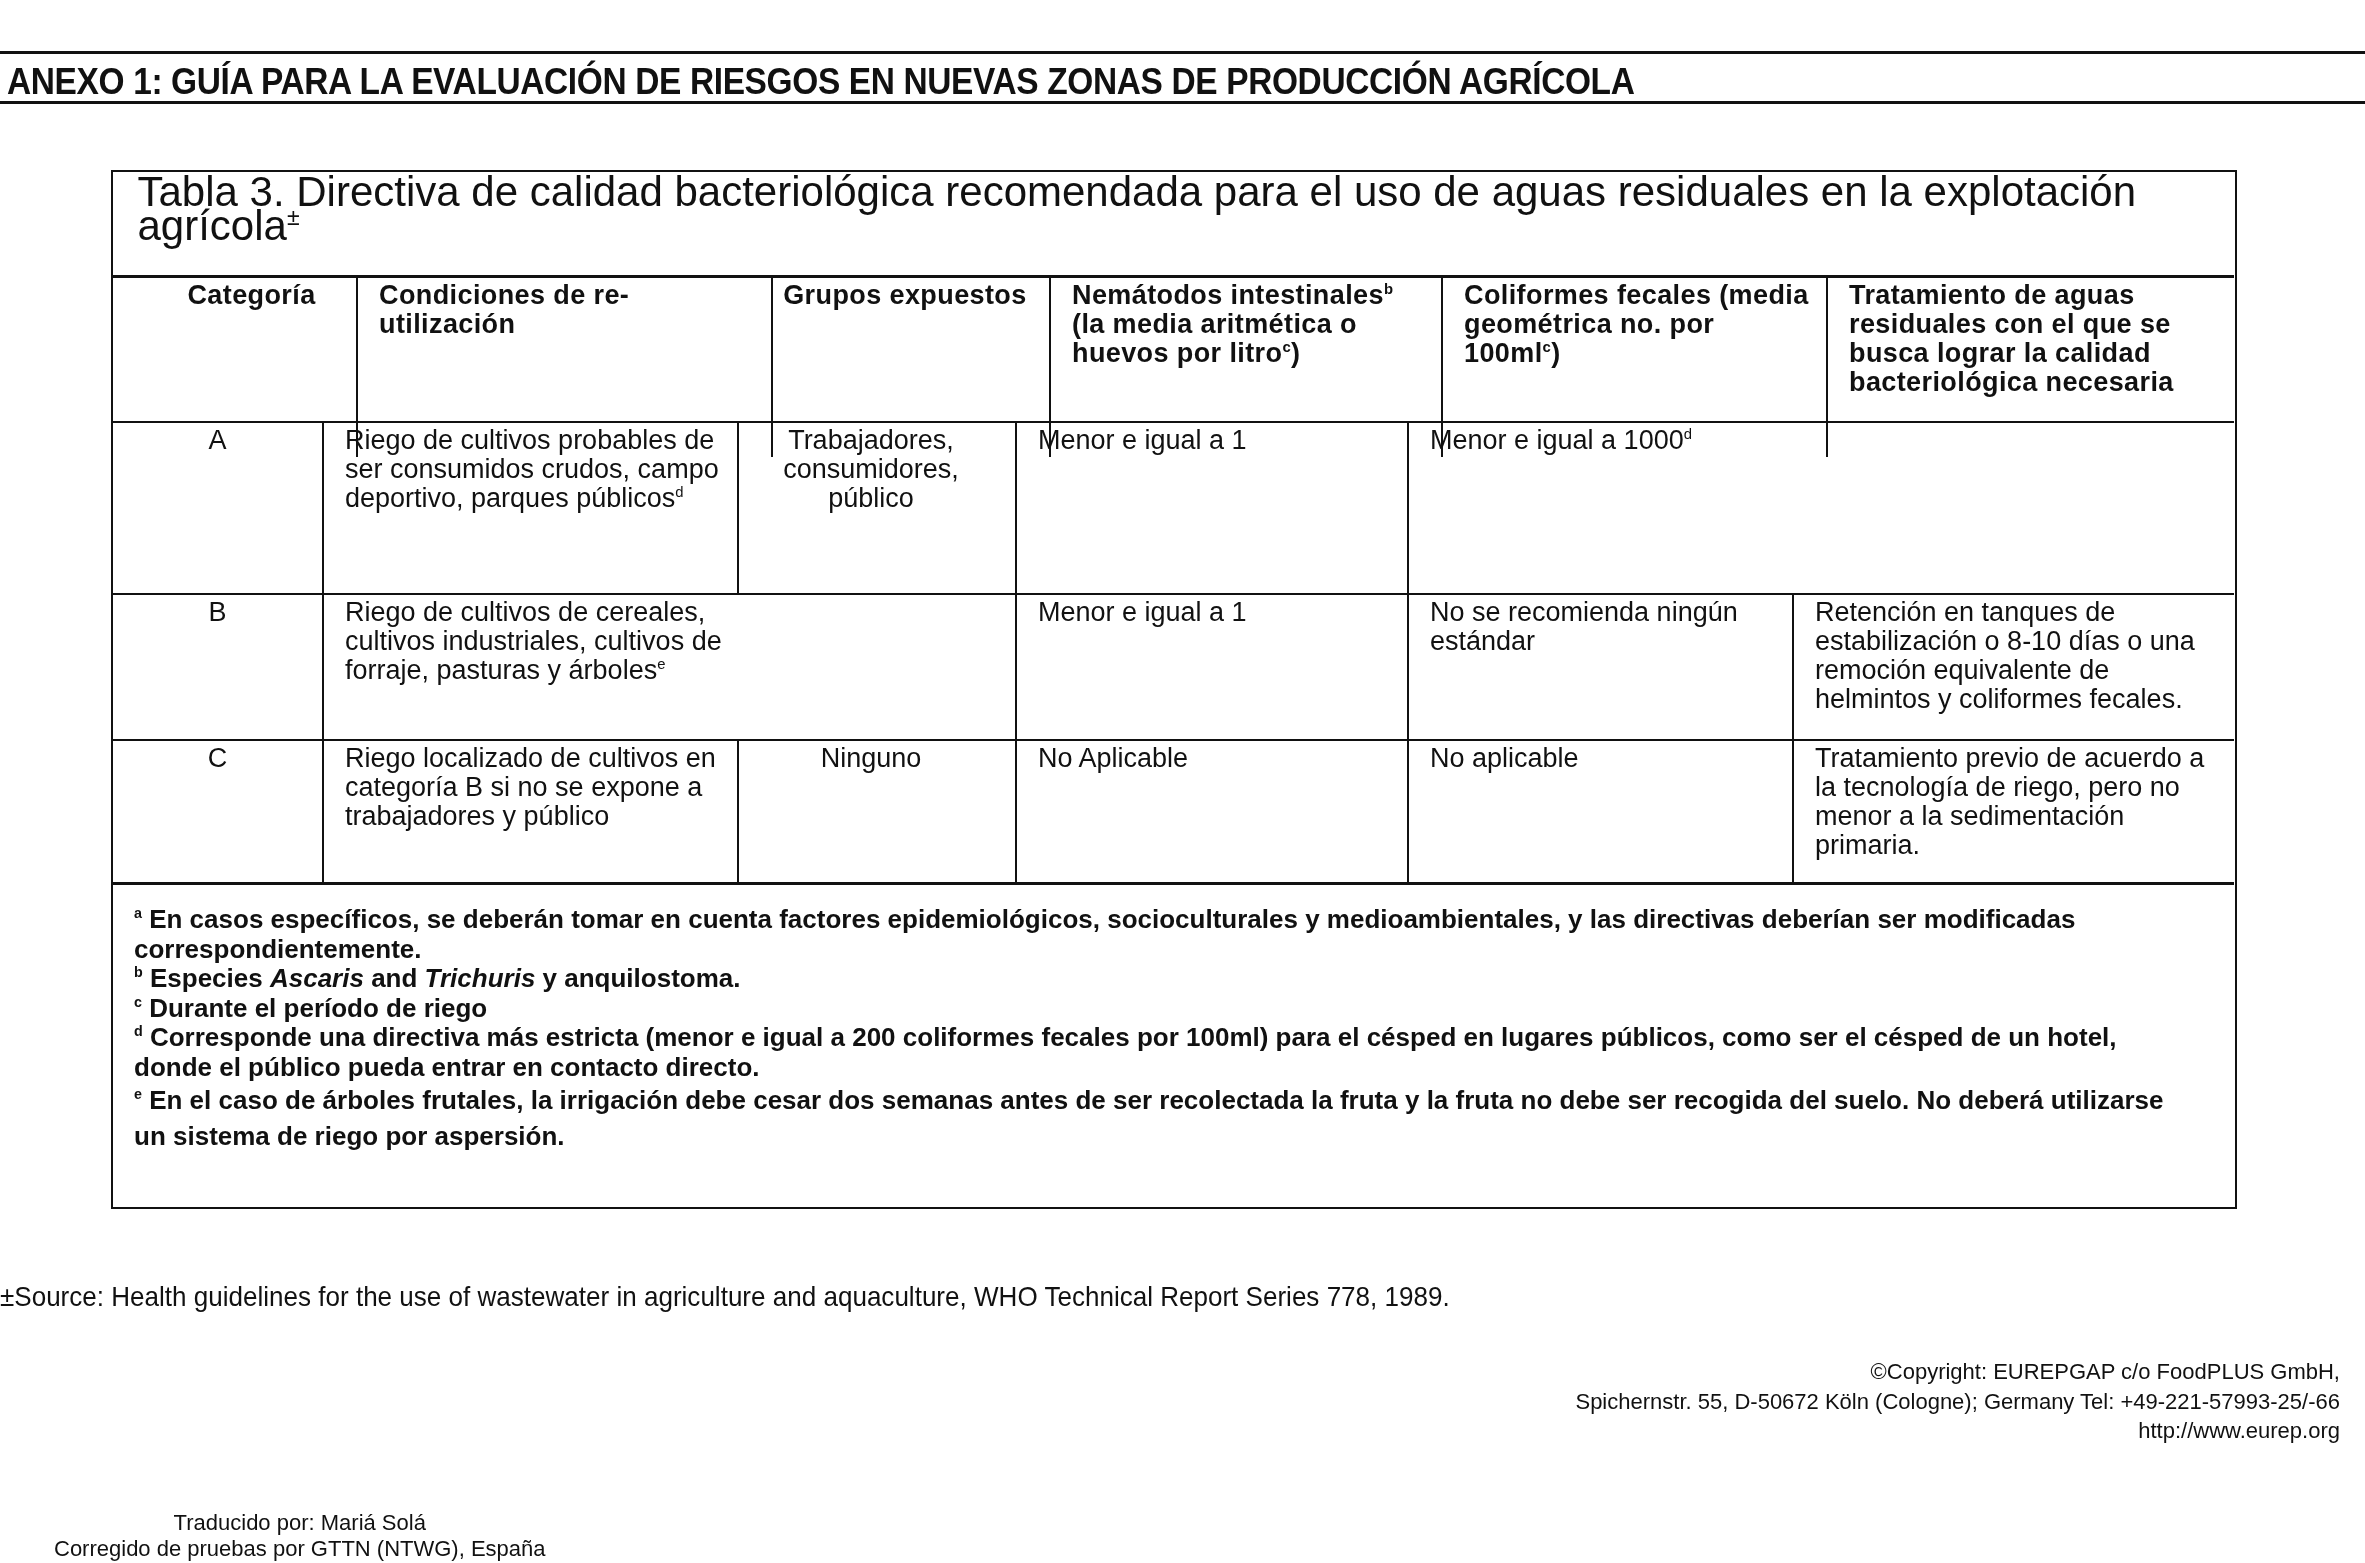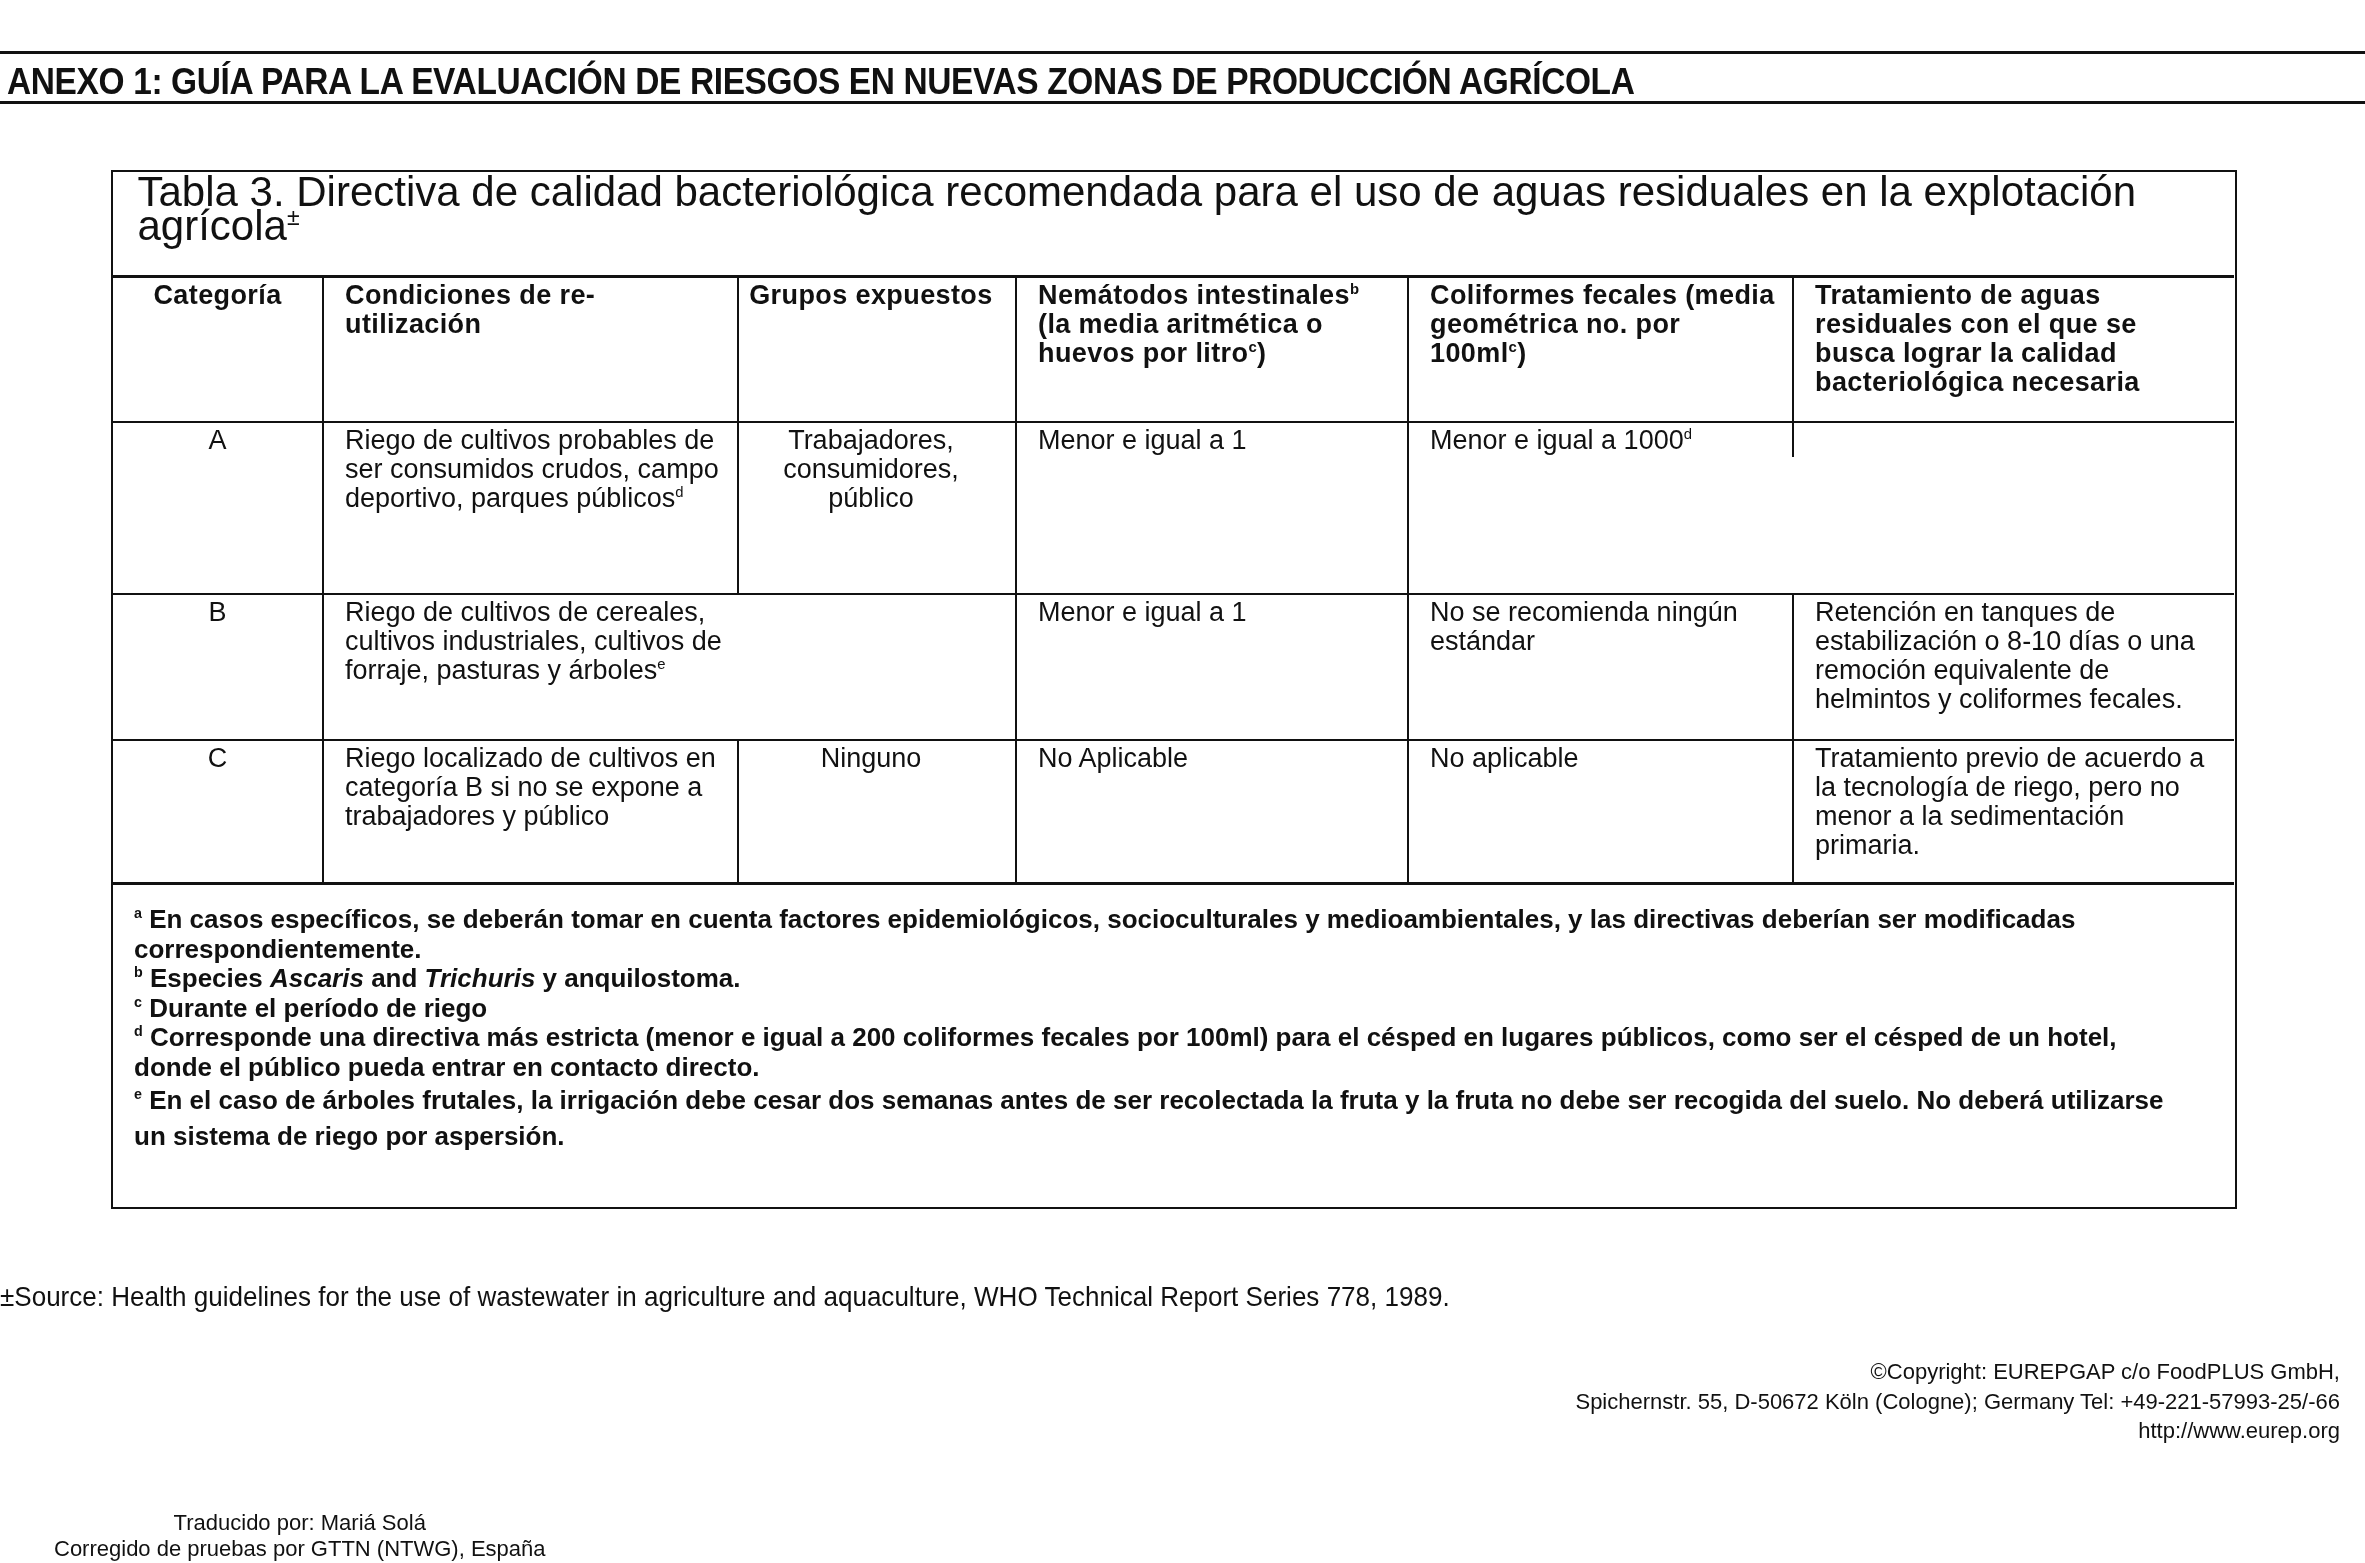"Categoría" div.row { margin-left: none -> 34px }
